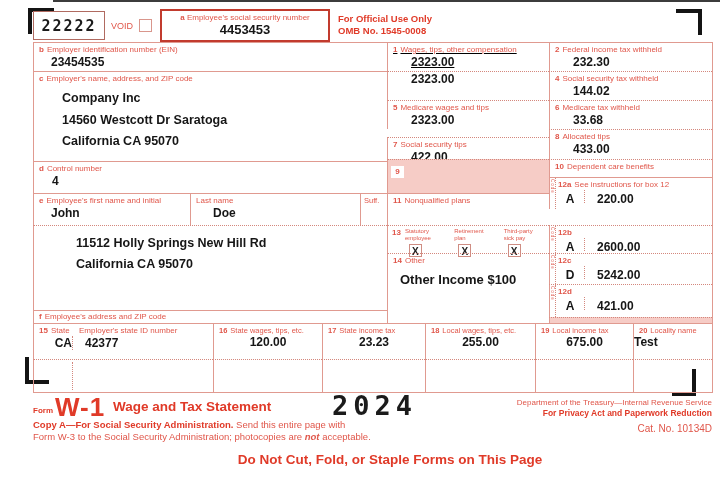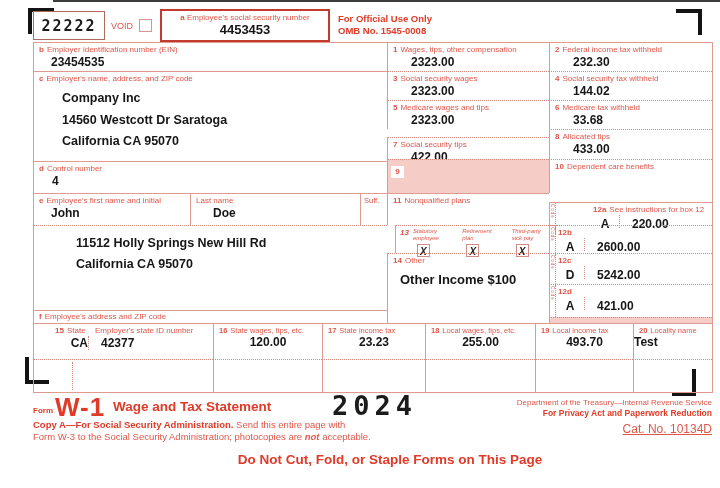"1 Wages, tips, other compensation" div.cell { text-decoration: none -> underline }
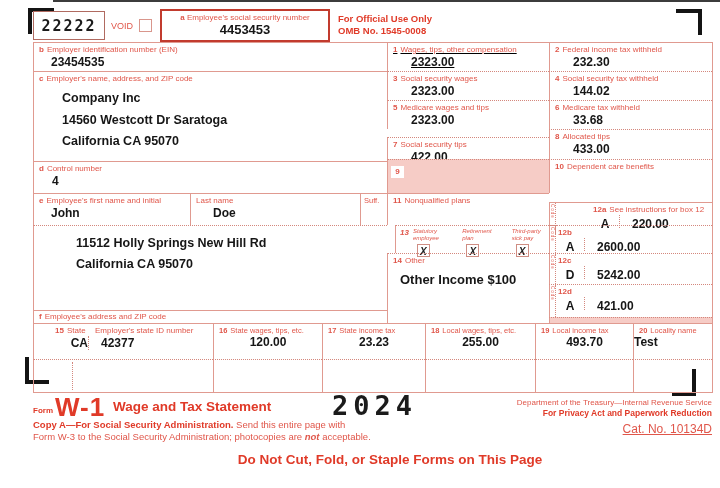"3 Social security wages" div.lbl { html: <div><b>3</b><span>Social security wages</span></div> -> none }
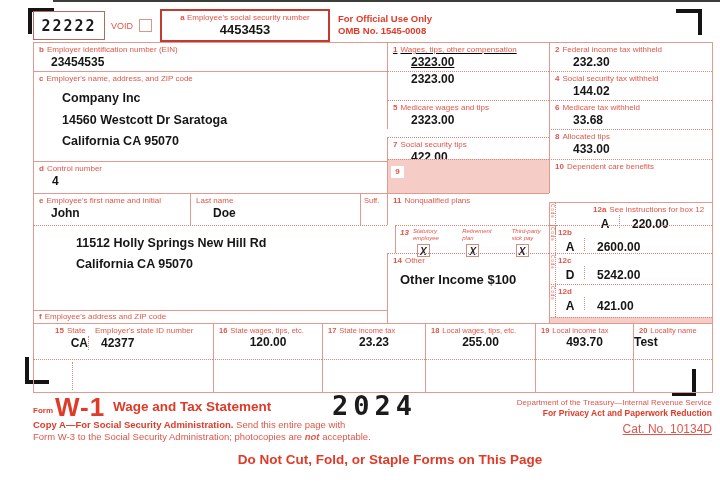"12a See instructions for box" div.cell { gap: 35px -> none; top: 202px -> 177px }
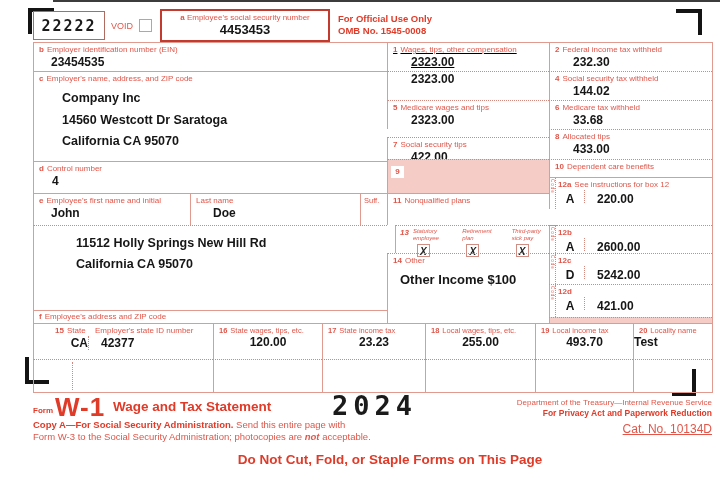"13" div.cell { font-style: italic -> none; left: 395px -> 387px }
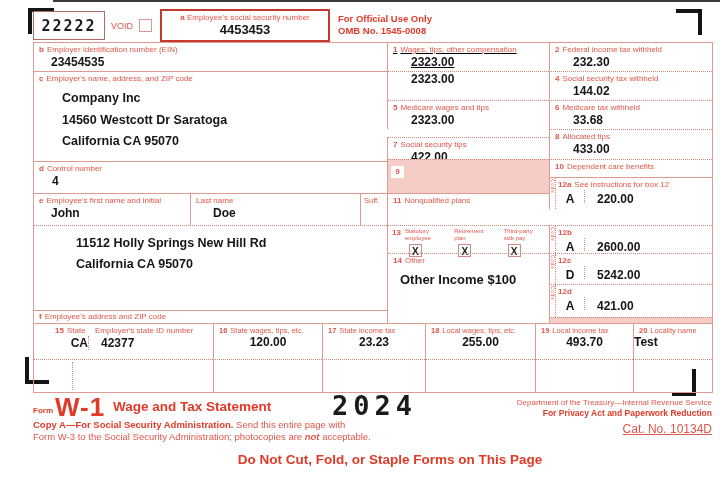"15 State" div.cell { padding-left: 16px -> none }
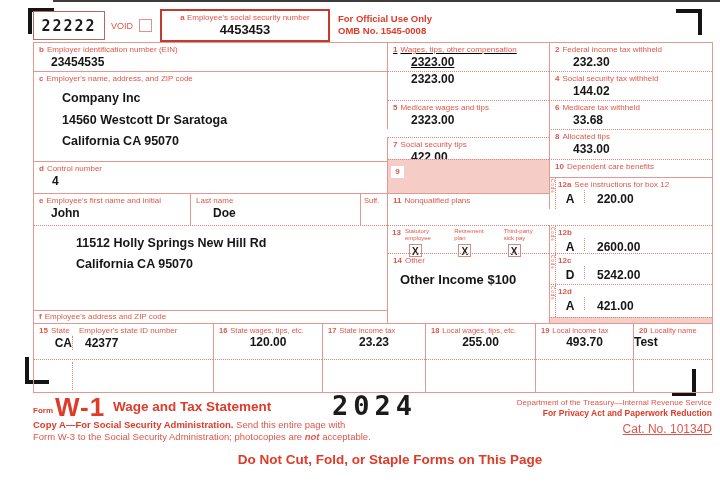"493.70" div.val { text: 493.70 -> 675.00 }
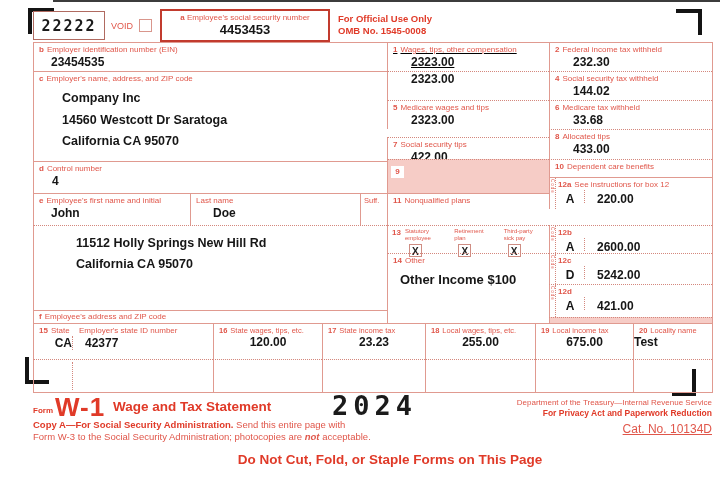"Cat. No. 10134D" div.red { font-size: 12px -> 10px; text-decoration: underline -> none }
